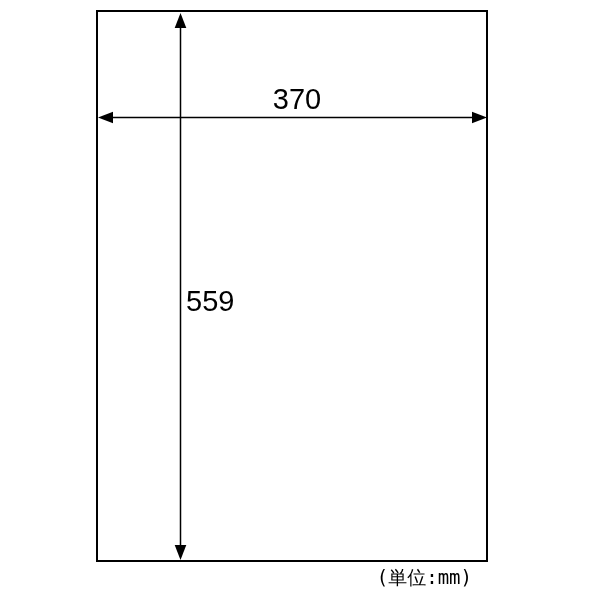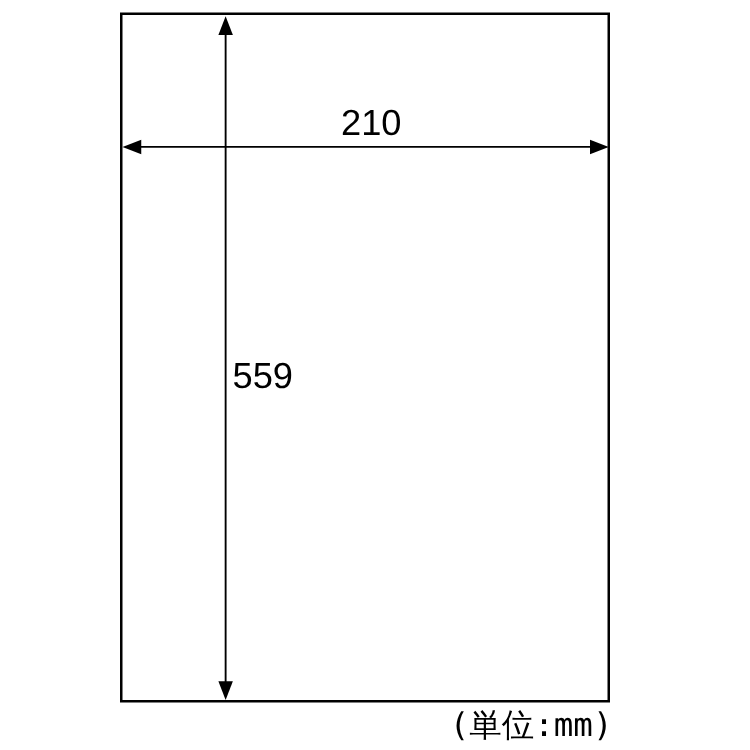"210" div.dim-label { text: 210 -> 370 }
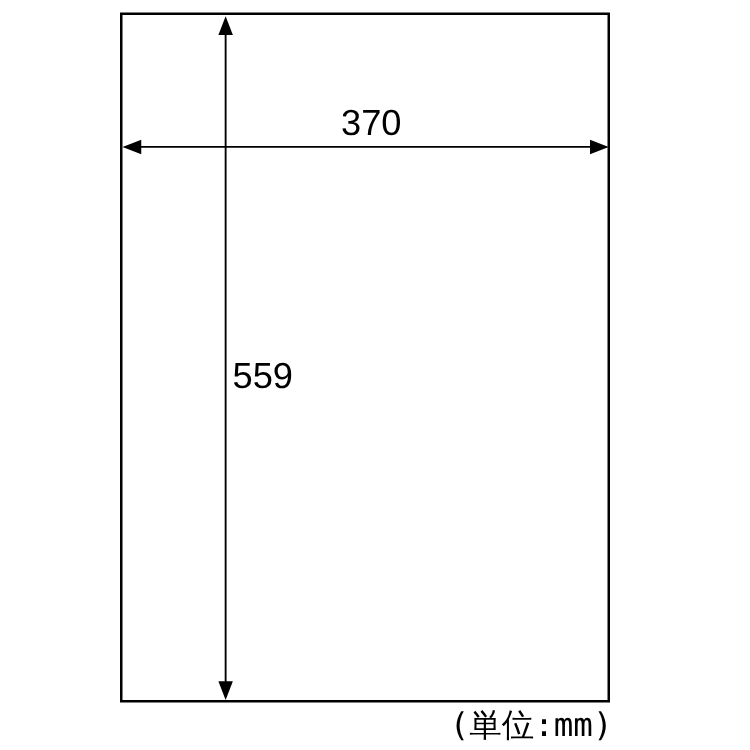"(単位:mm)" .unit-note { font-size: 26px -> 19px; right: 110px -> 128px }
